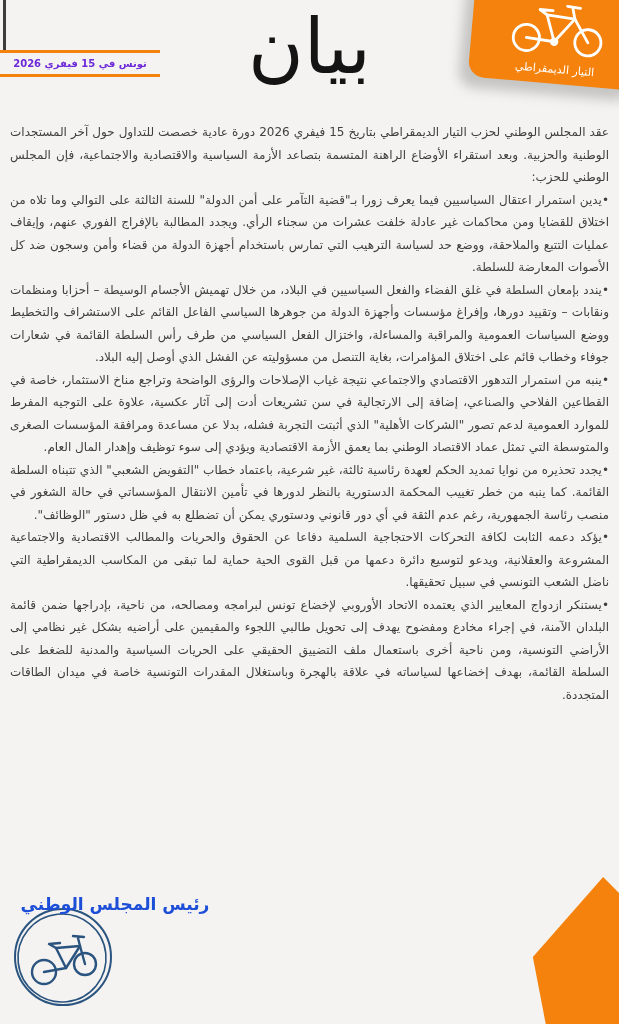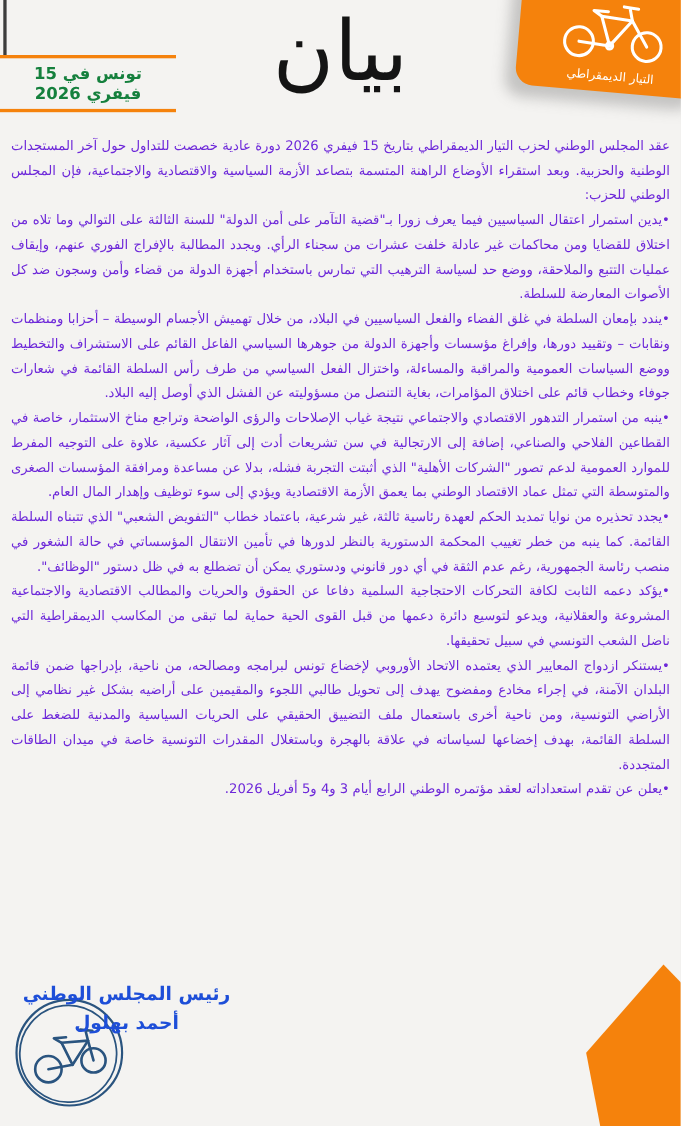"تونس في 15 فيفري 2026" .date-block { color: #15803d -> #6d28d9; font-size: 15px -> 10px }
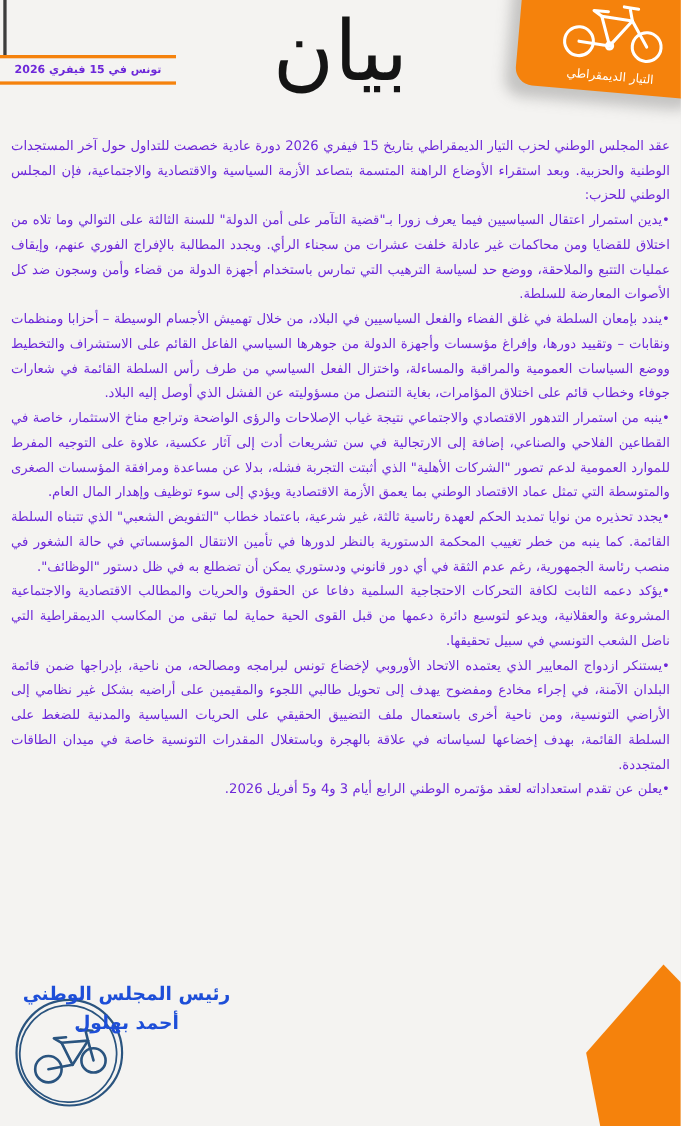"عقد المجلس الوطني لحزب التيار" .body-text { color: #6d28d9 -> #404040 }
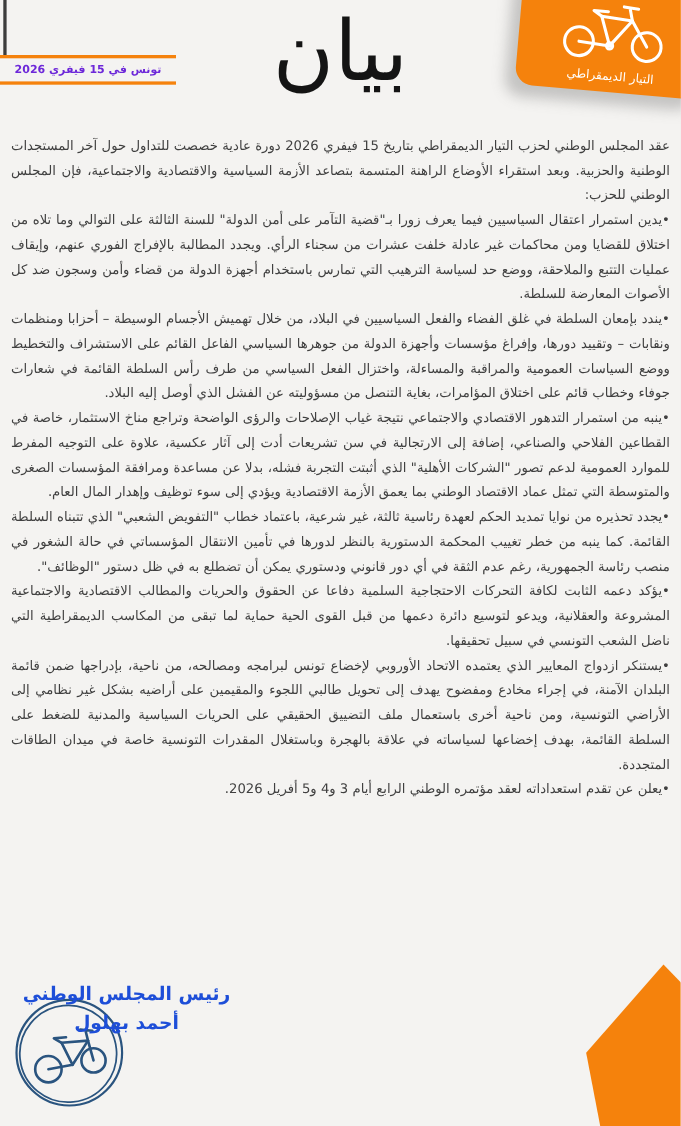"•يعلن عن تقدم استعداداته لعقد" p { html: <p>•يعلن عن تقدم استعداداته لعقد مؤتمره الوطني الرابع أيام 3 و4 و5 أفريل 2026.</p> -> none }
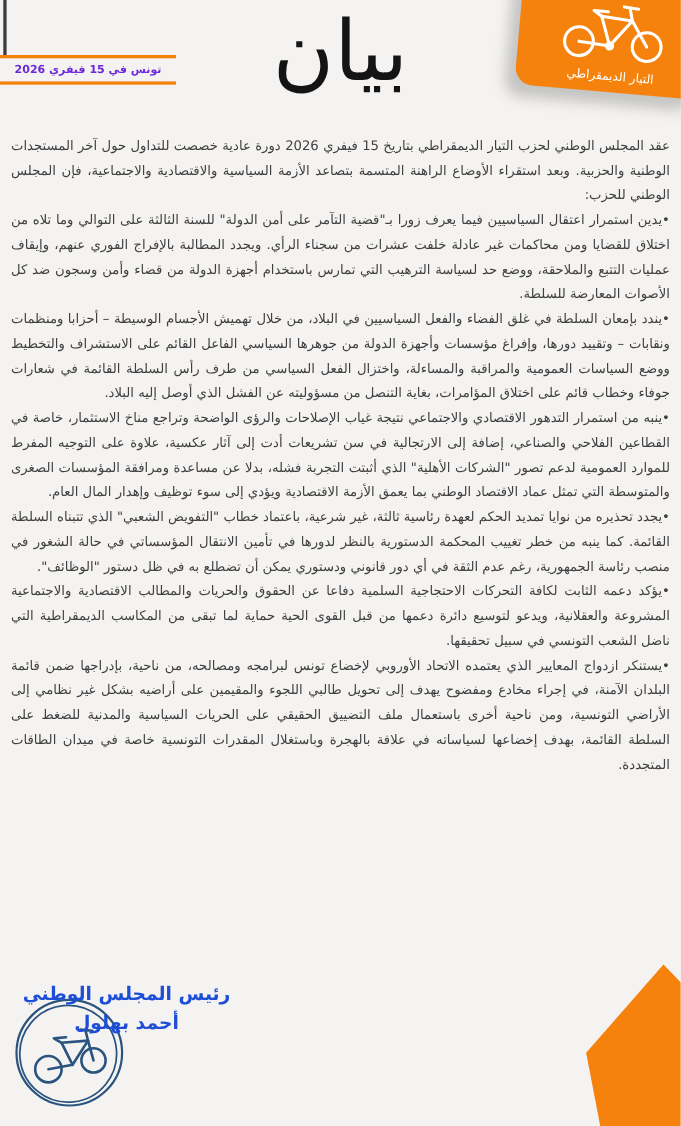"أحمد بهلول" div { html: <div>أحمد بهلول</div> -> none }
